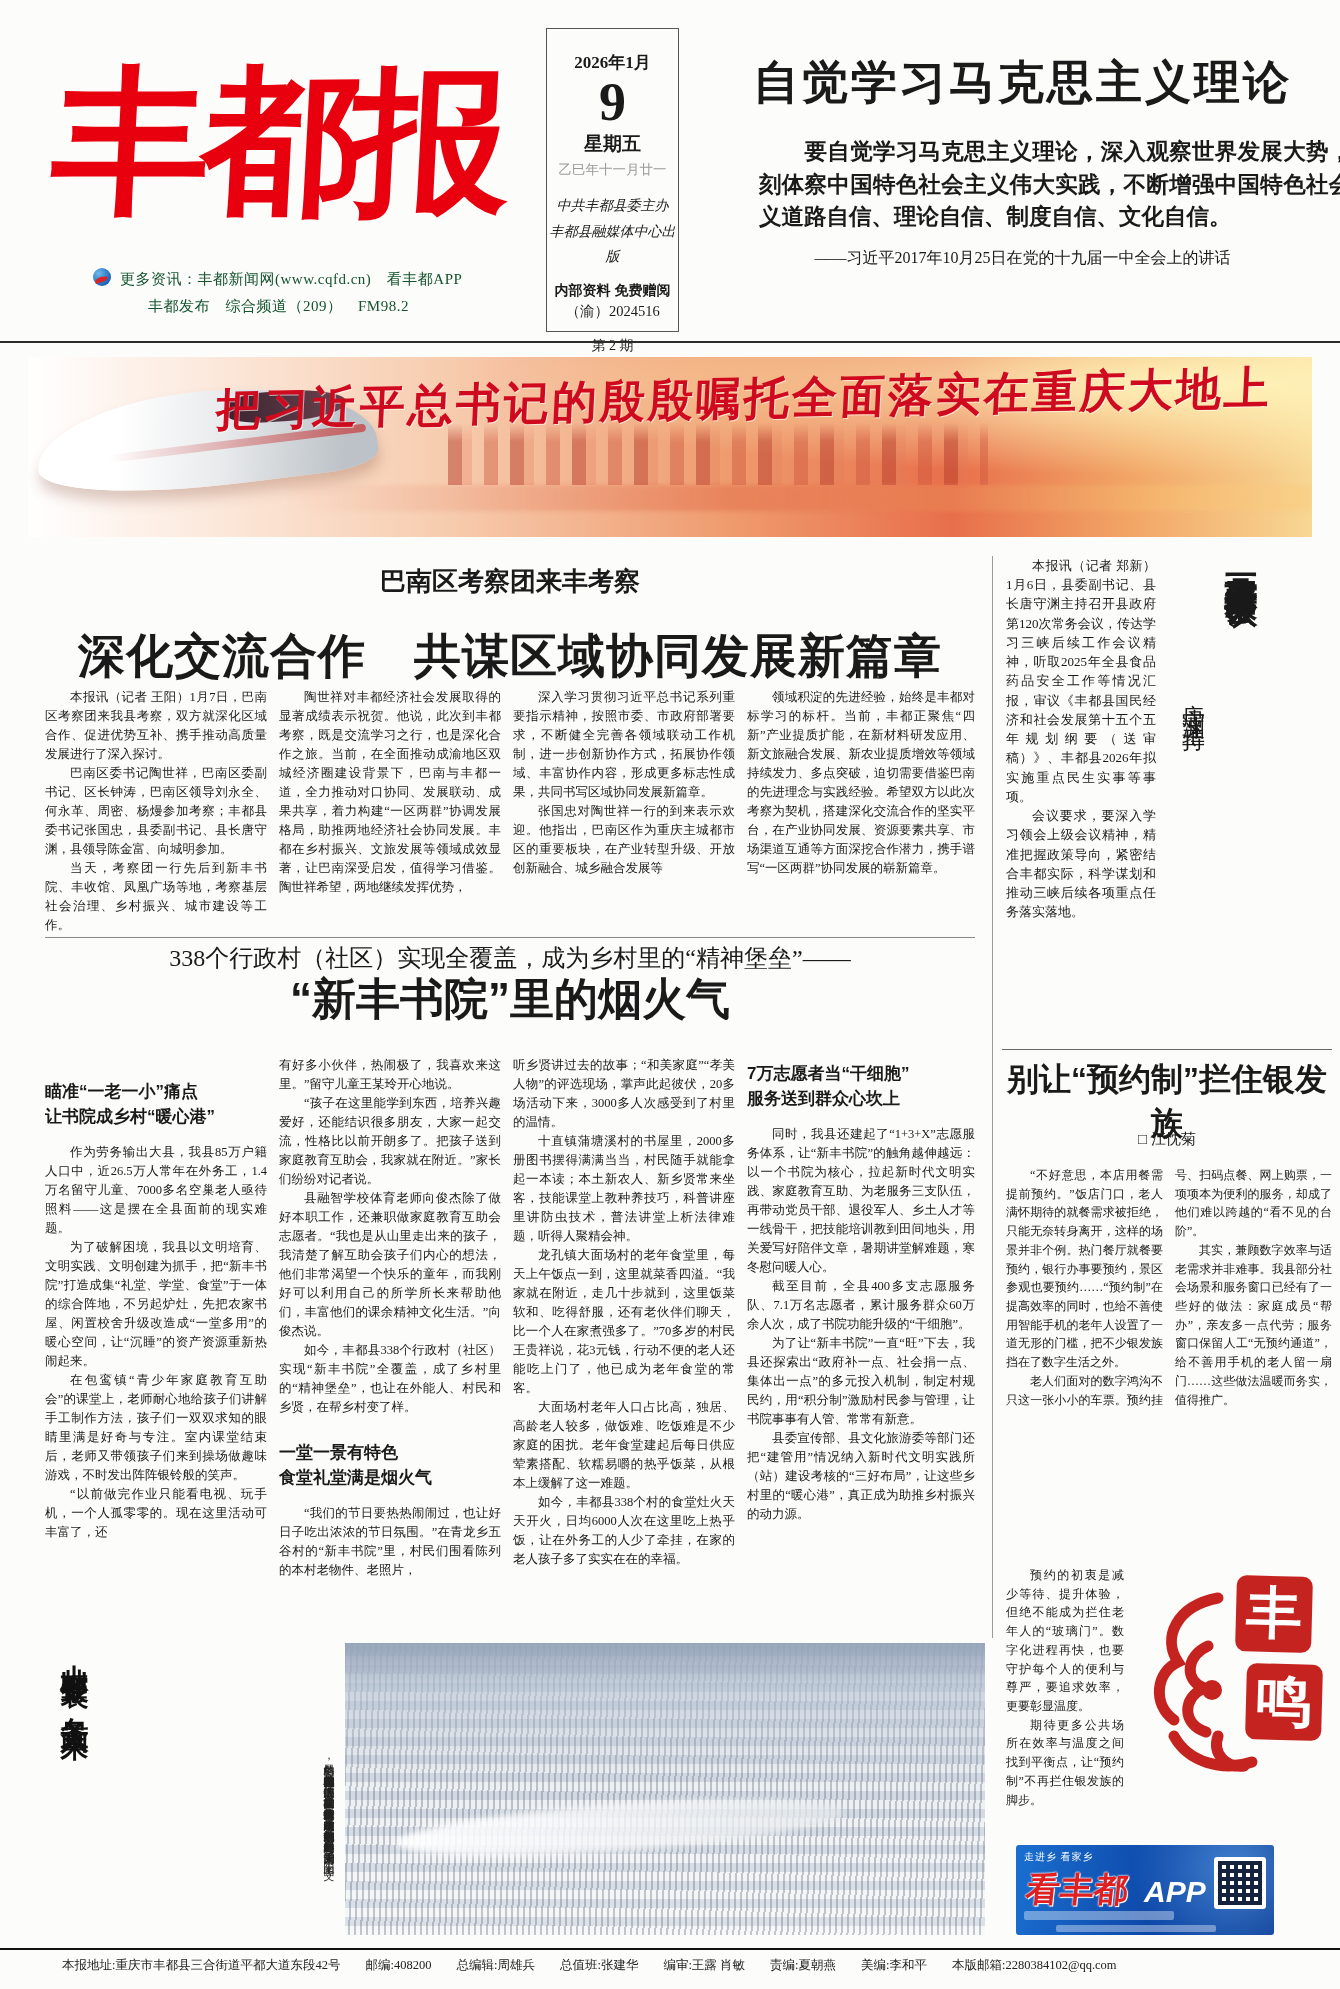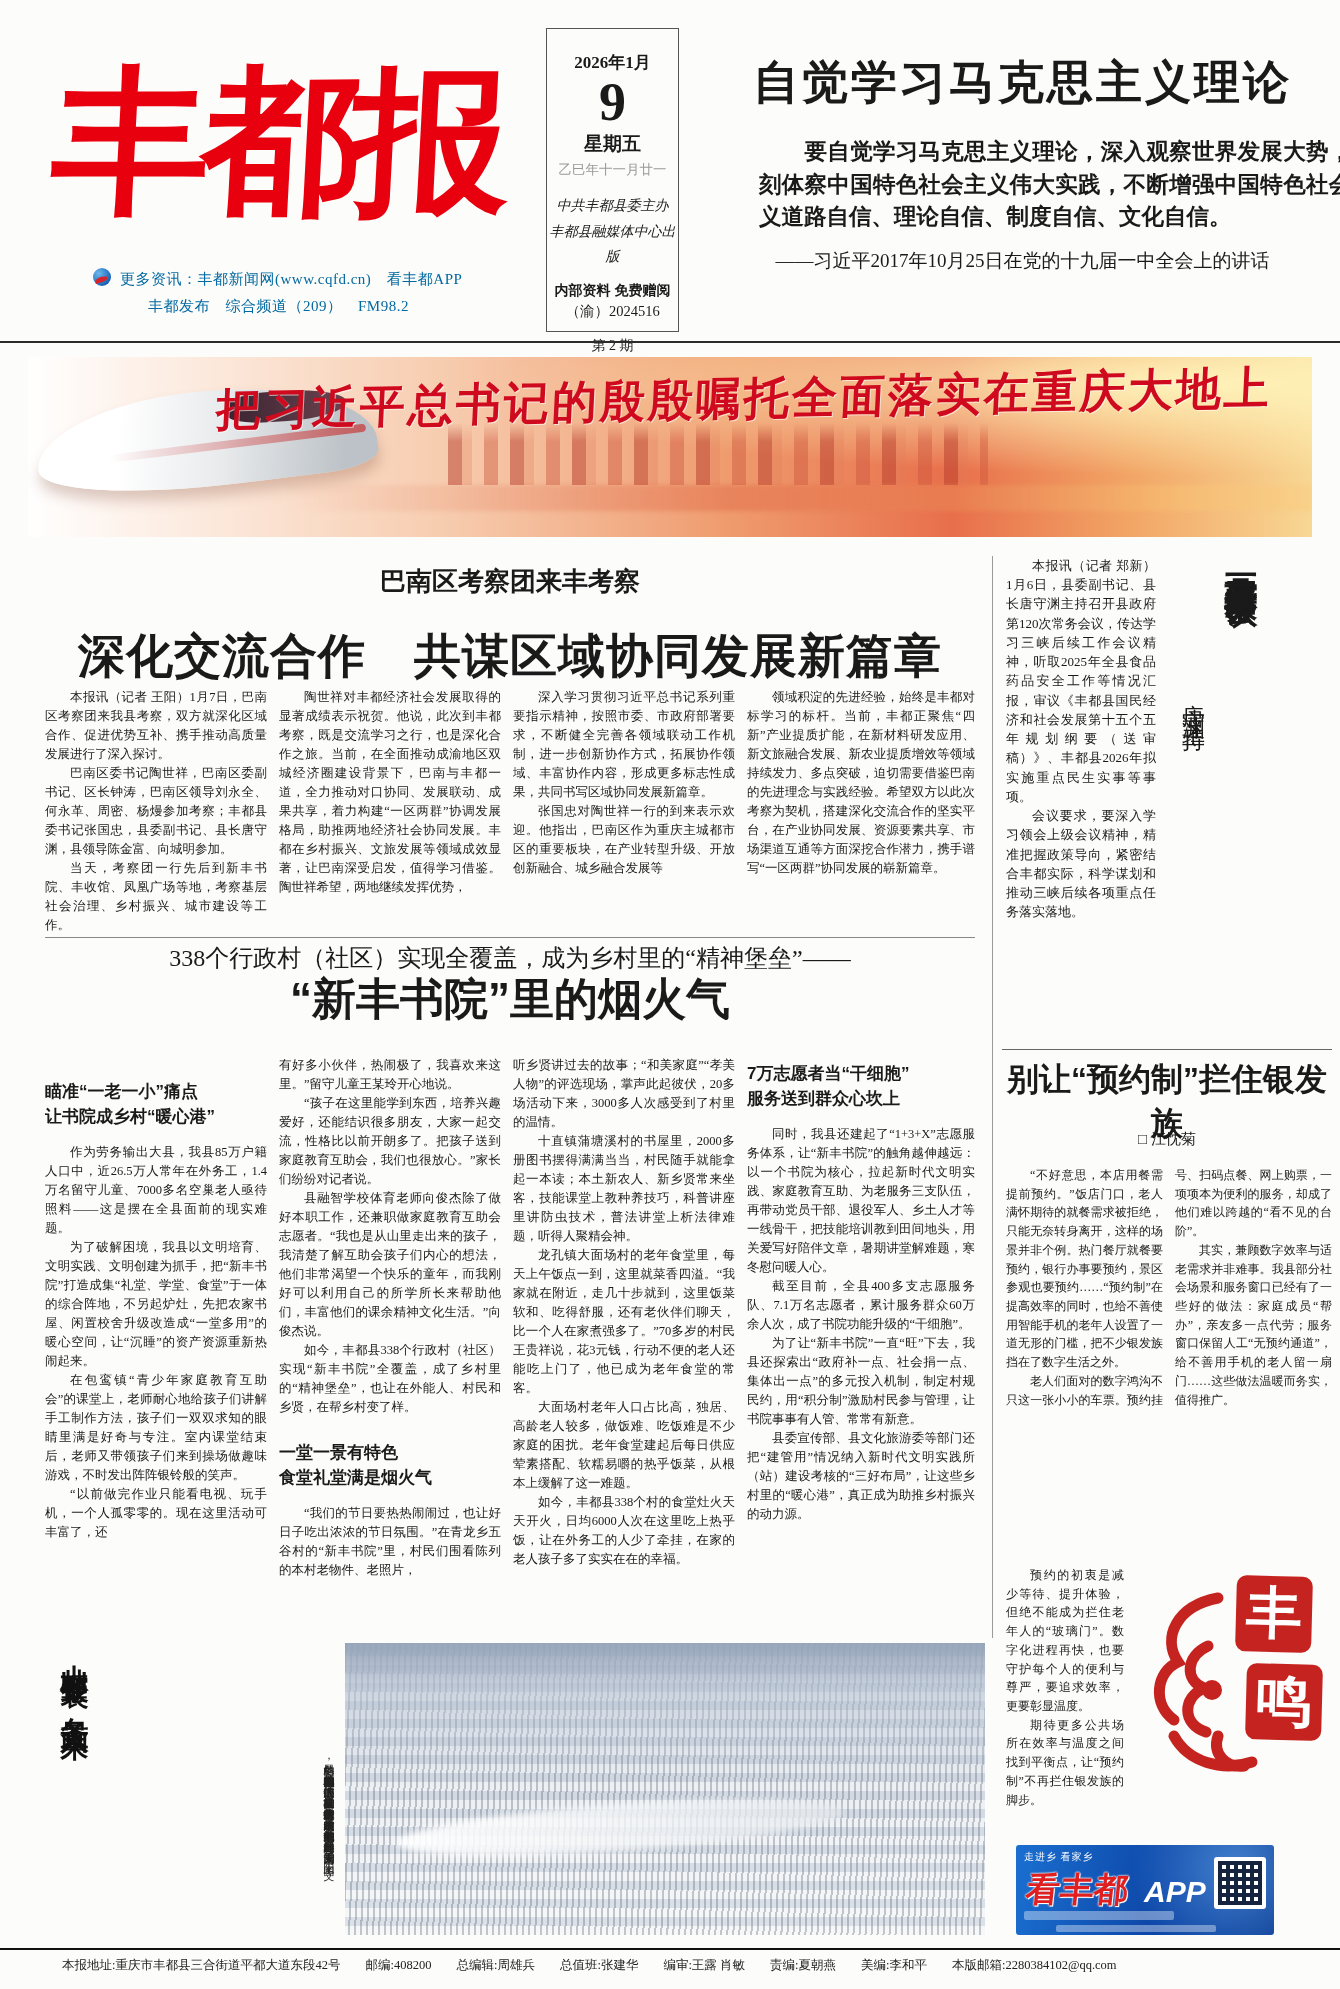"——习近平2017年10月25日在党的十九届一中全会上的讲话" .topattr { font-size: 19px -> 16px }
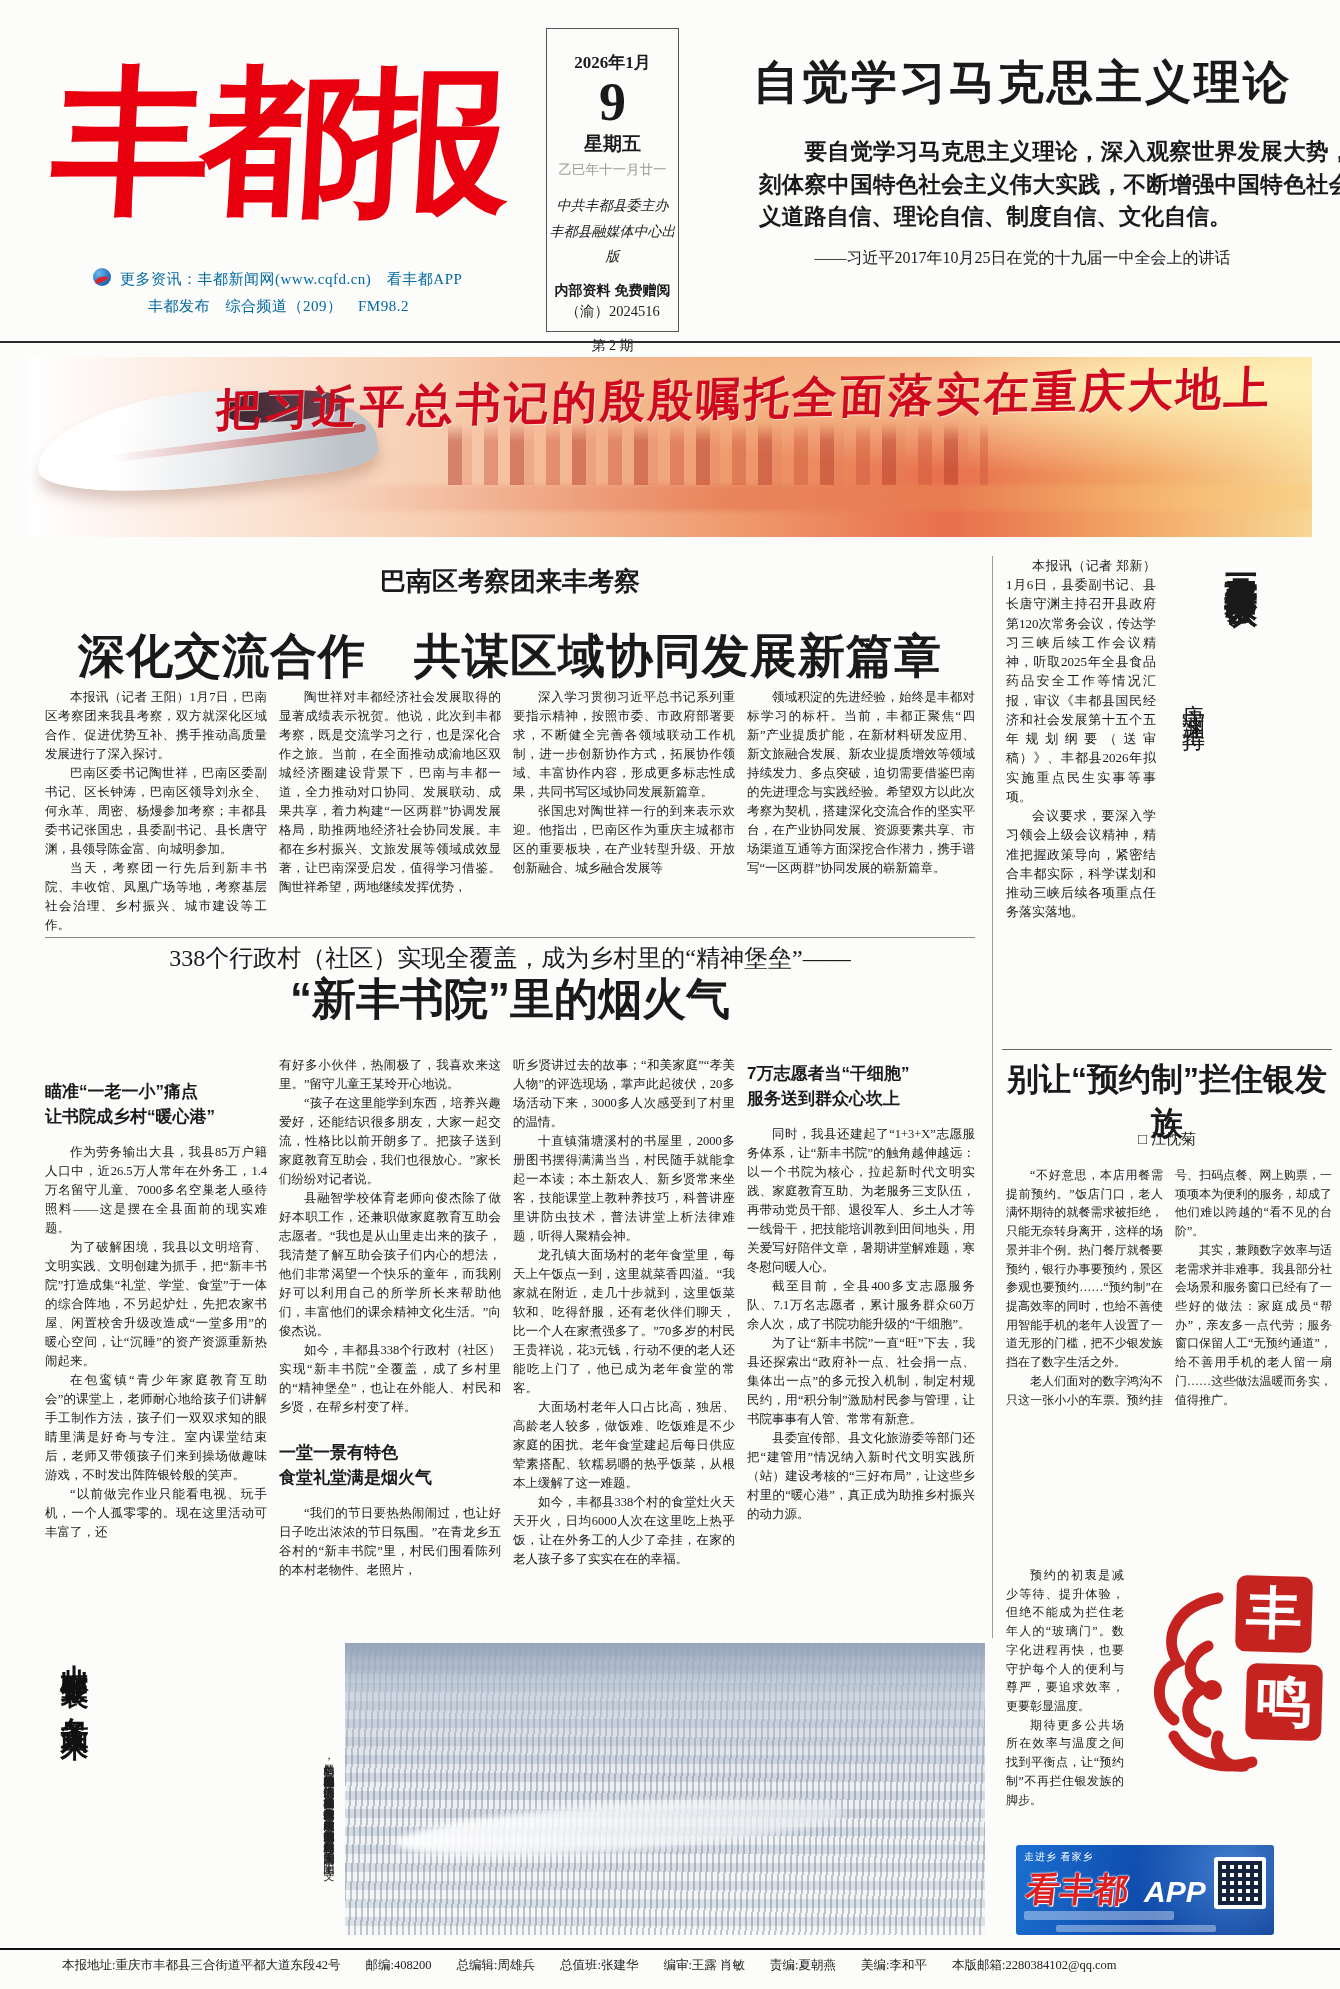"更多资讯：丰都新闻网(www.cqfd.cn) 看丰都APP" .infoline { color: #0369a1 -> #14532d }
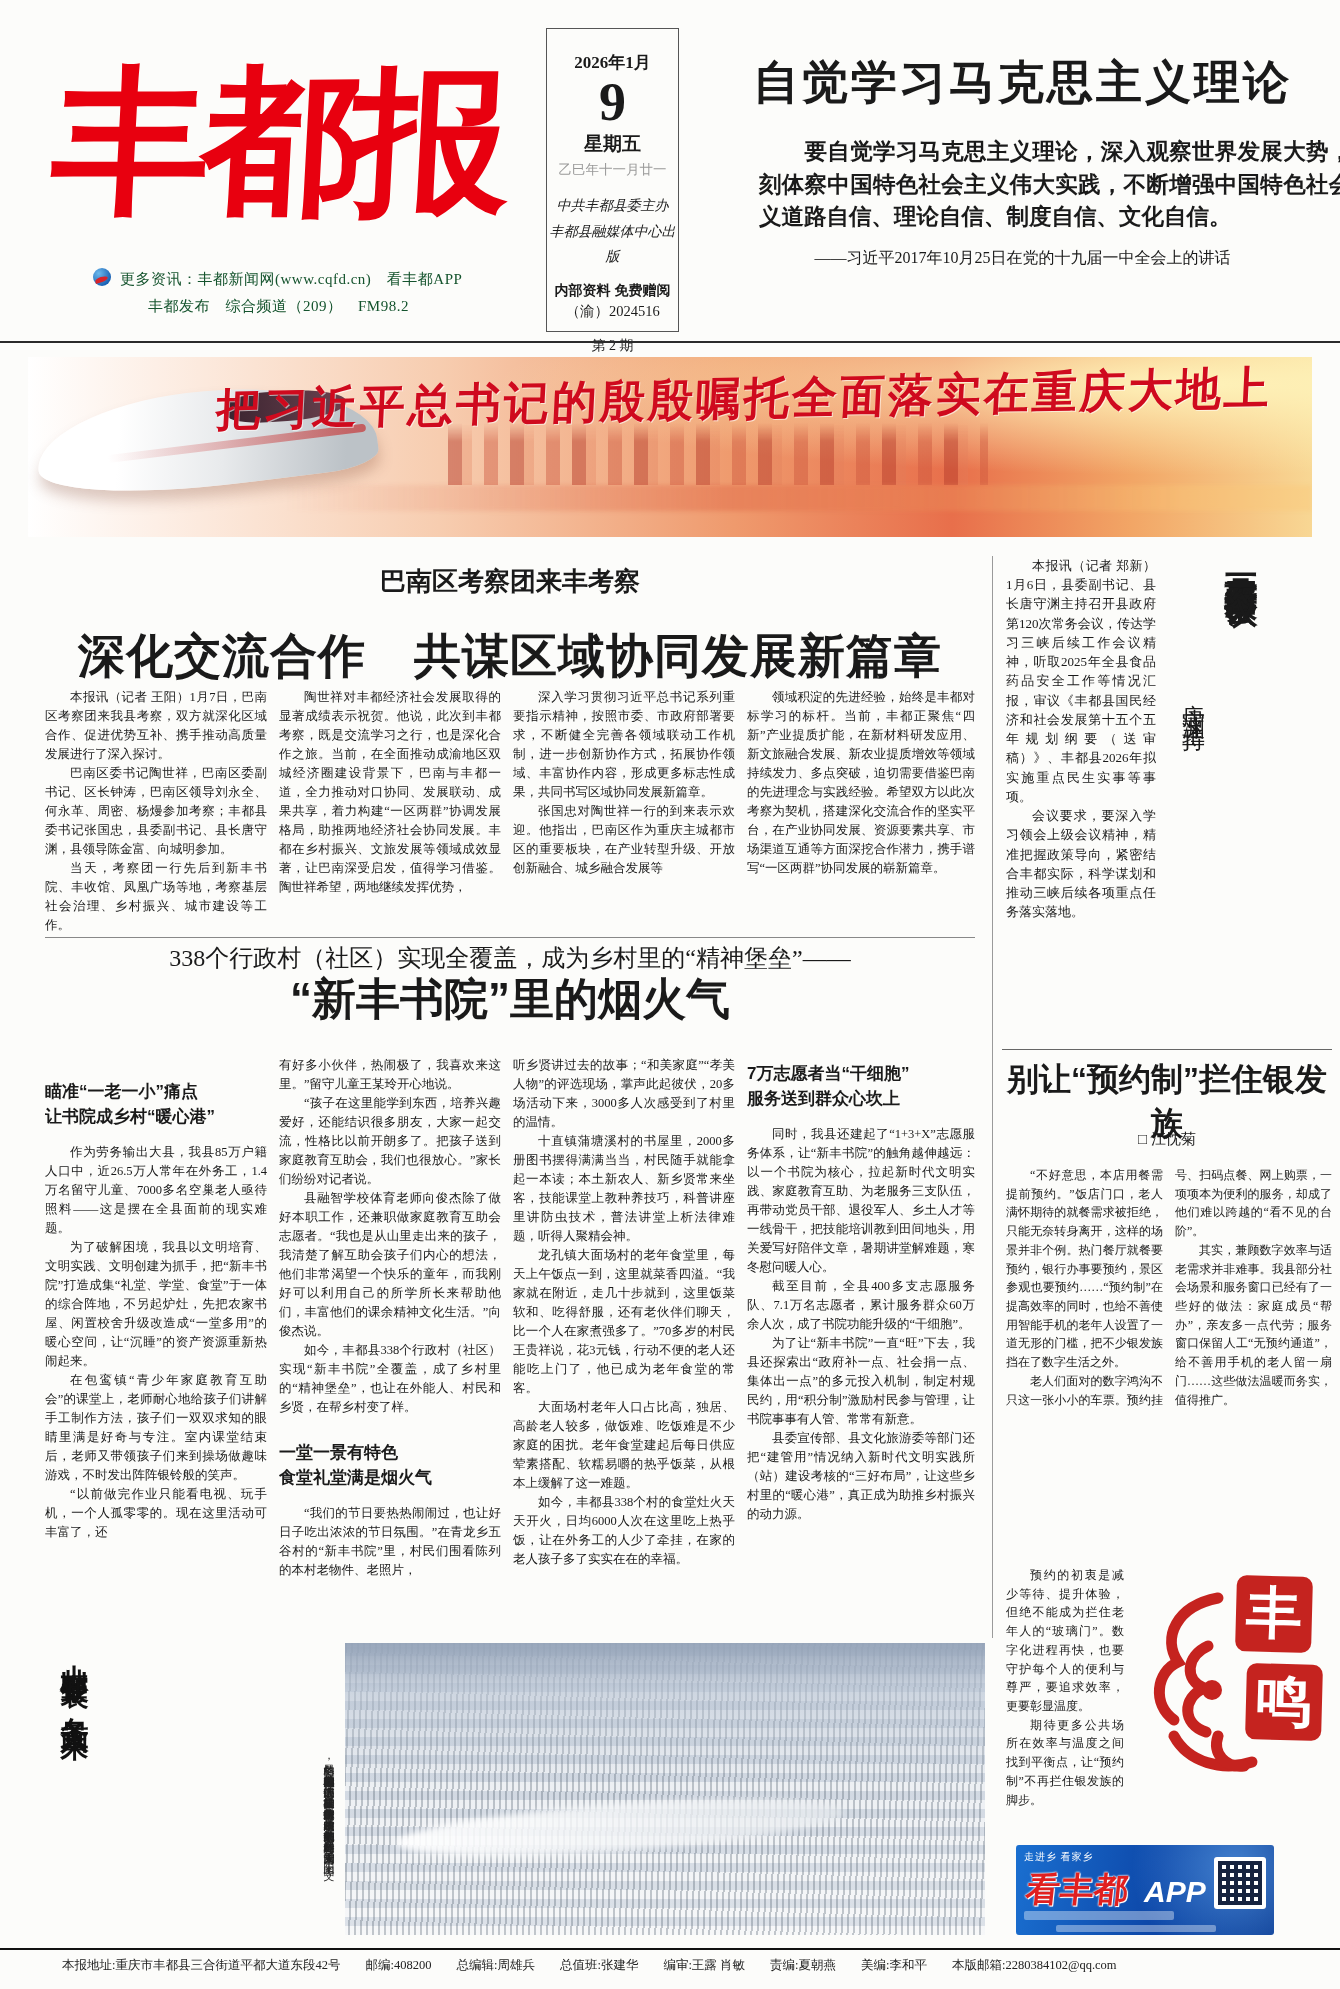"“孩子在这里能学到东西，培养兴趣爱好，还能结识很多朋友，大家一起交流，性格比以前" p { text: 们也很放心 -> 家就在附近 }
